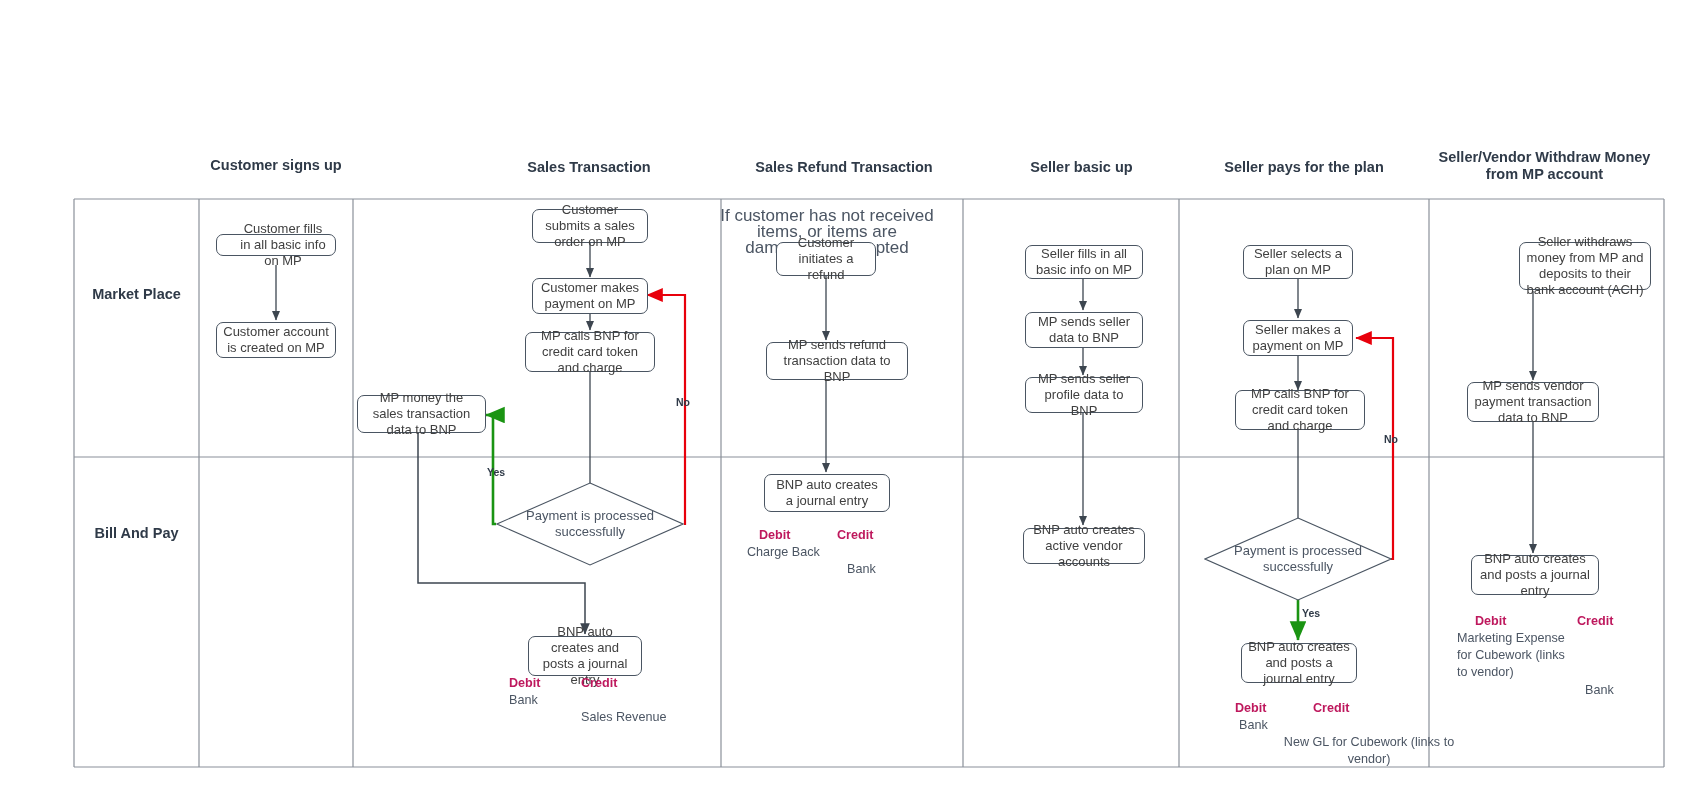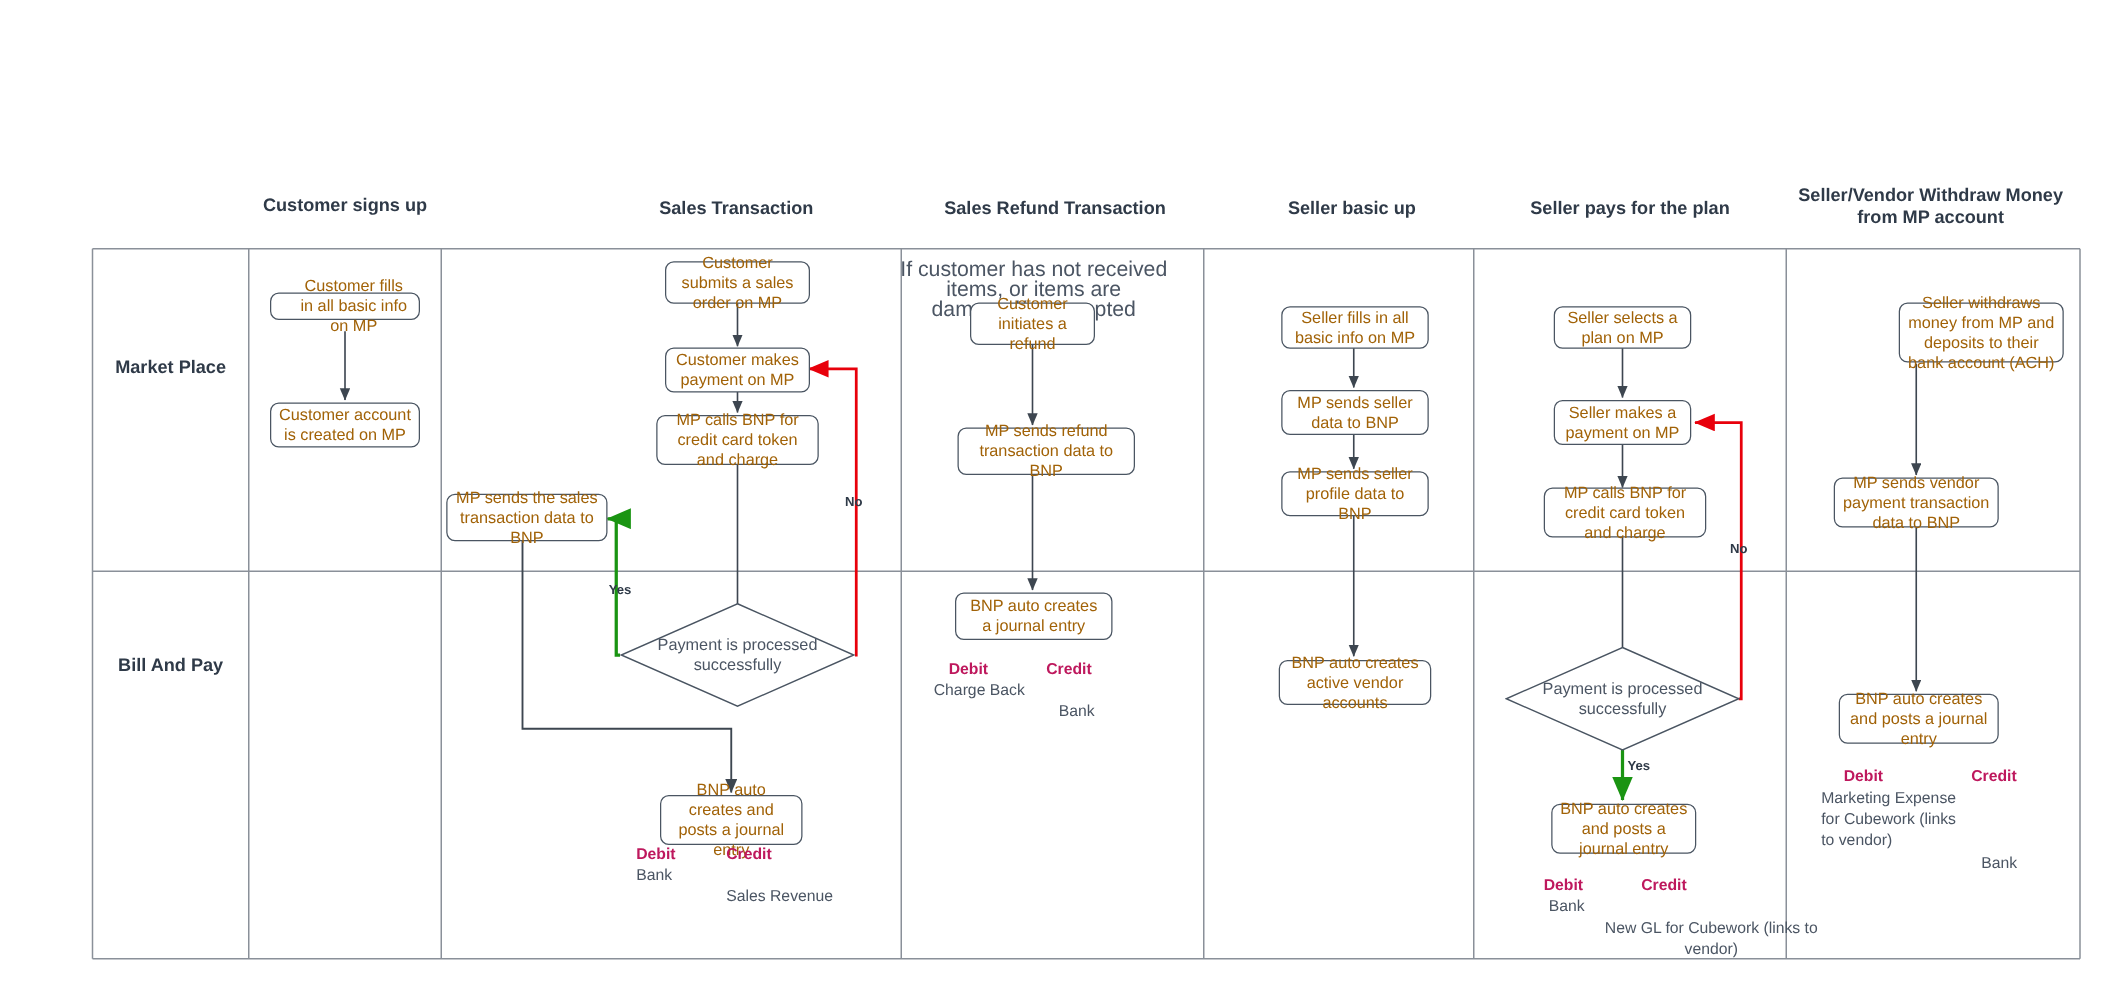"Customer submits a sales order" .node { color: #a16207 -> #404040 }
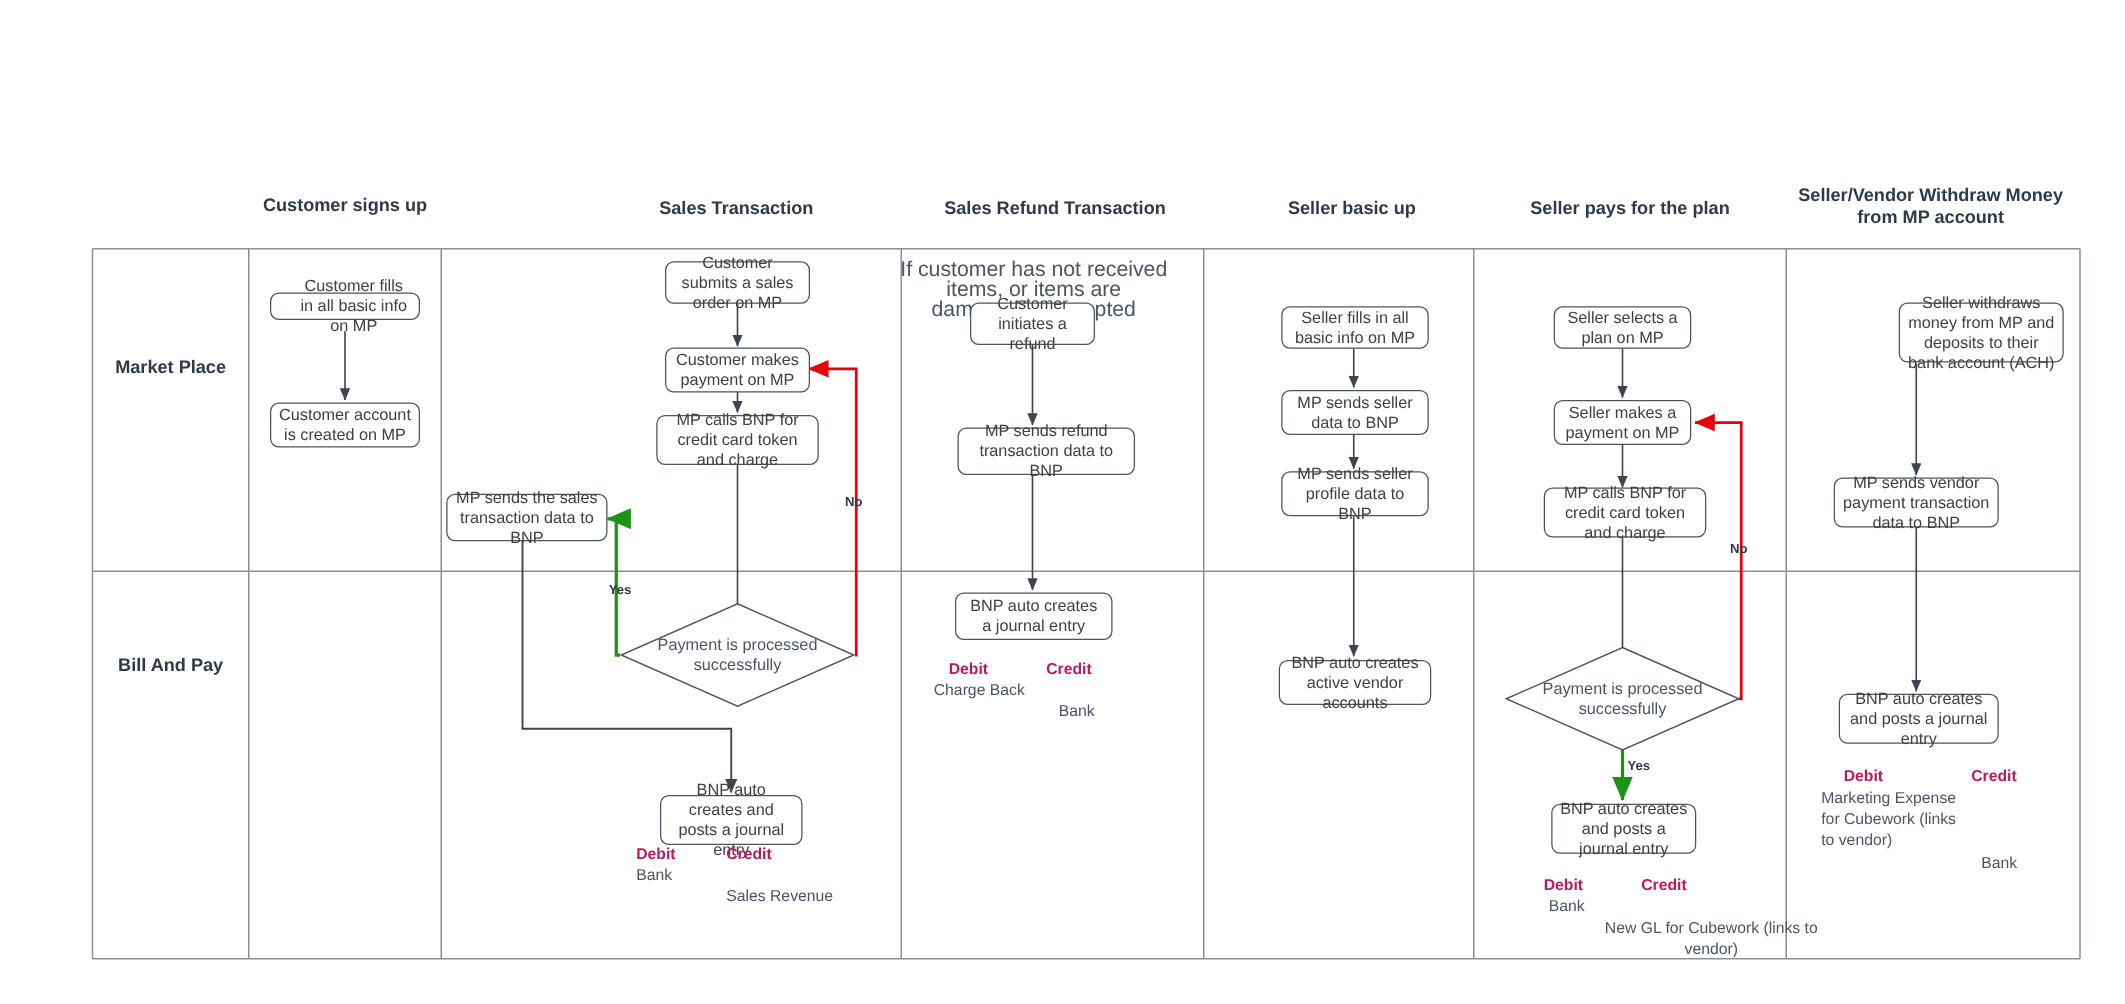"MP sends the sales transaction" div.node { text: sends -> money }
